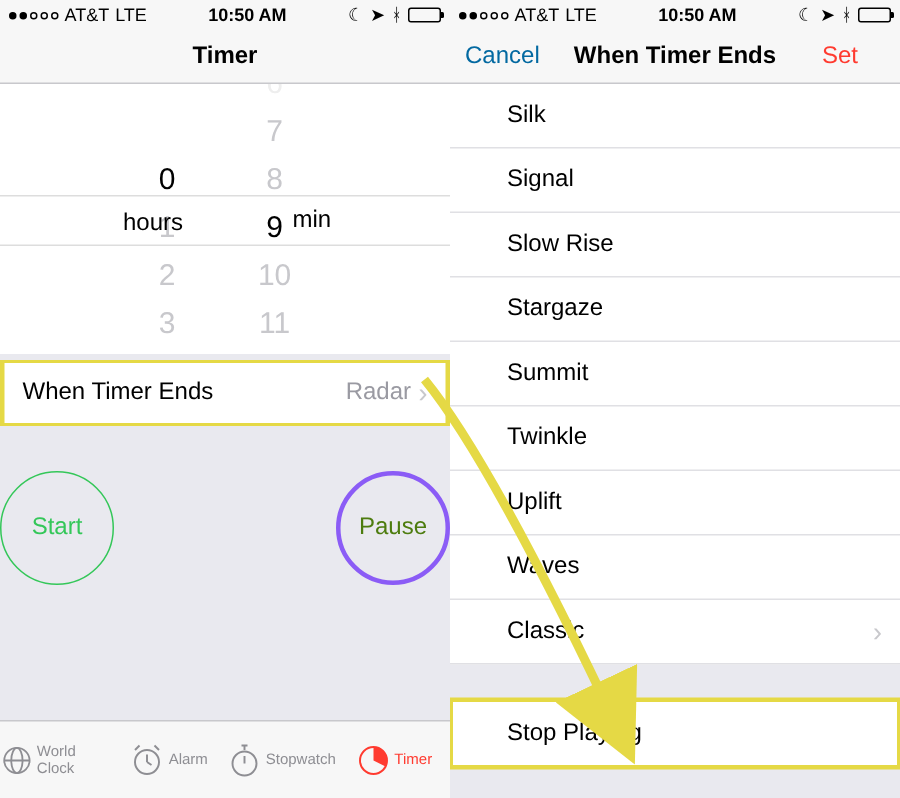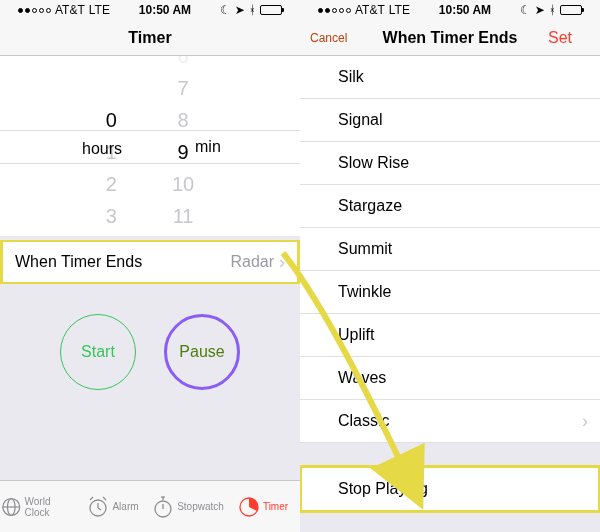"AT&T" .status-bar { padding: 0 18px -> 0 6px }
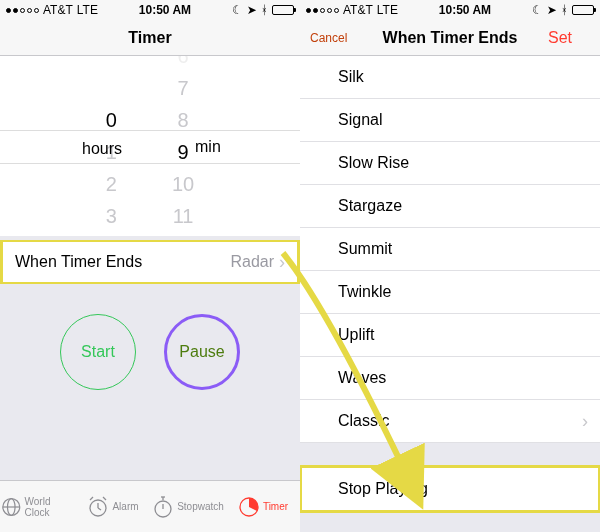"Cancel" .nav-cancel { color: #c2410c -> #0369a1; font-size: 12px -> 16px }
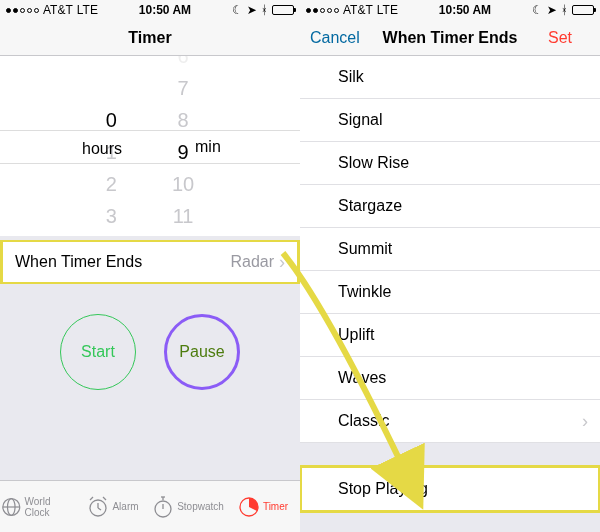"Start" .controls { justify-content: center -> space-between }
